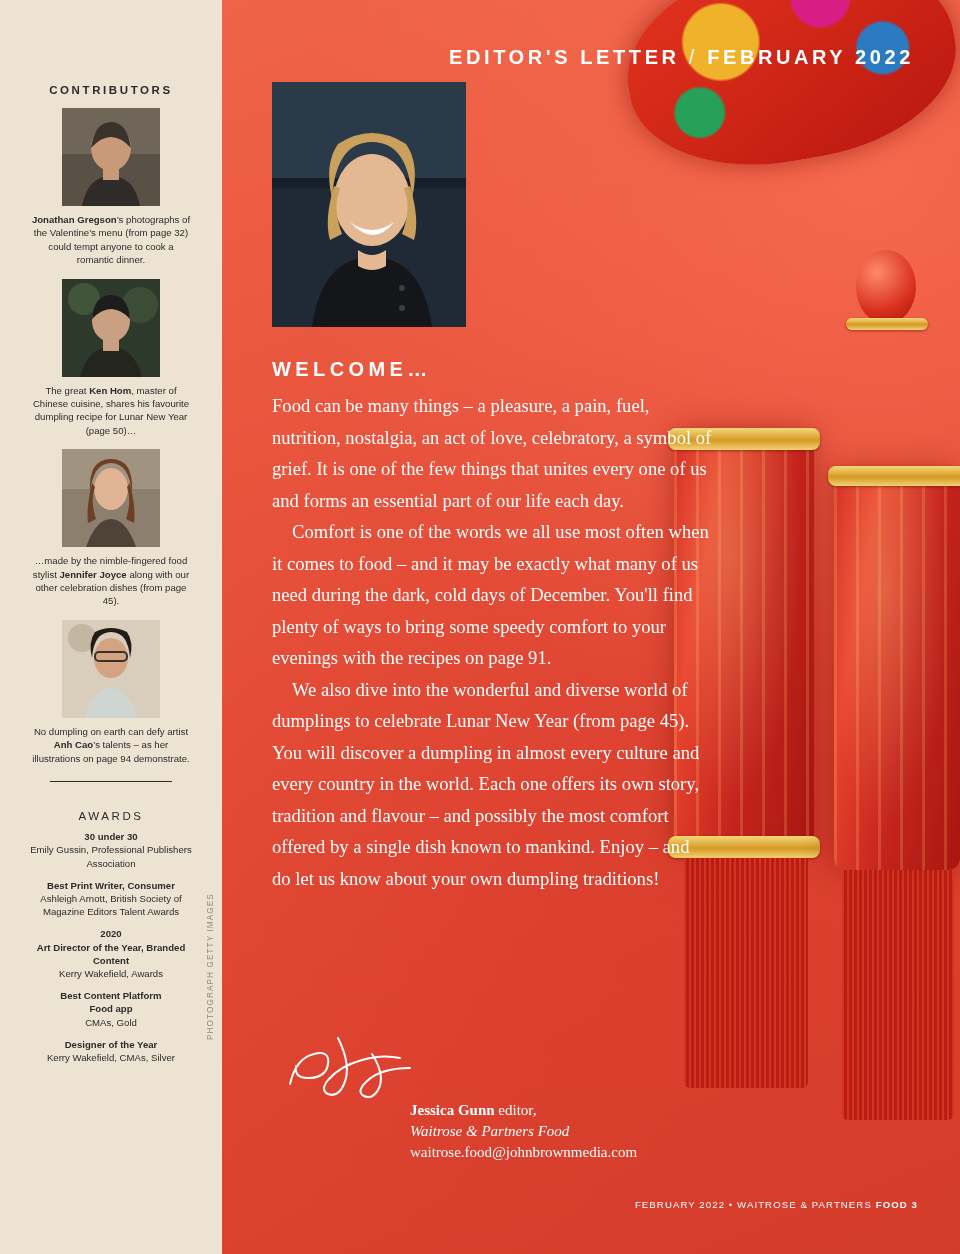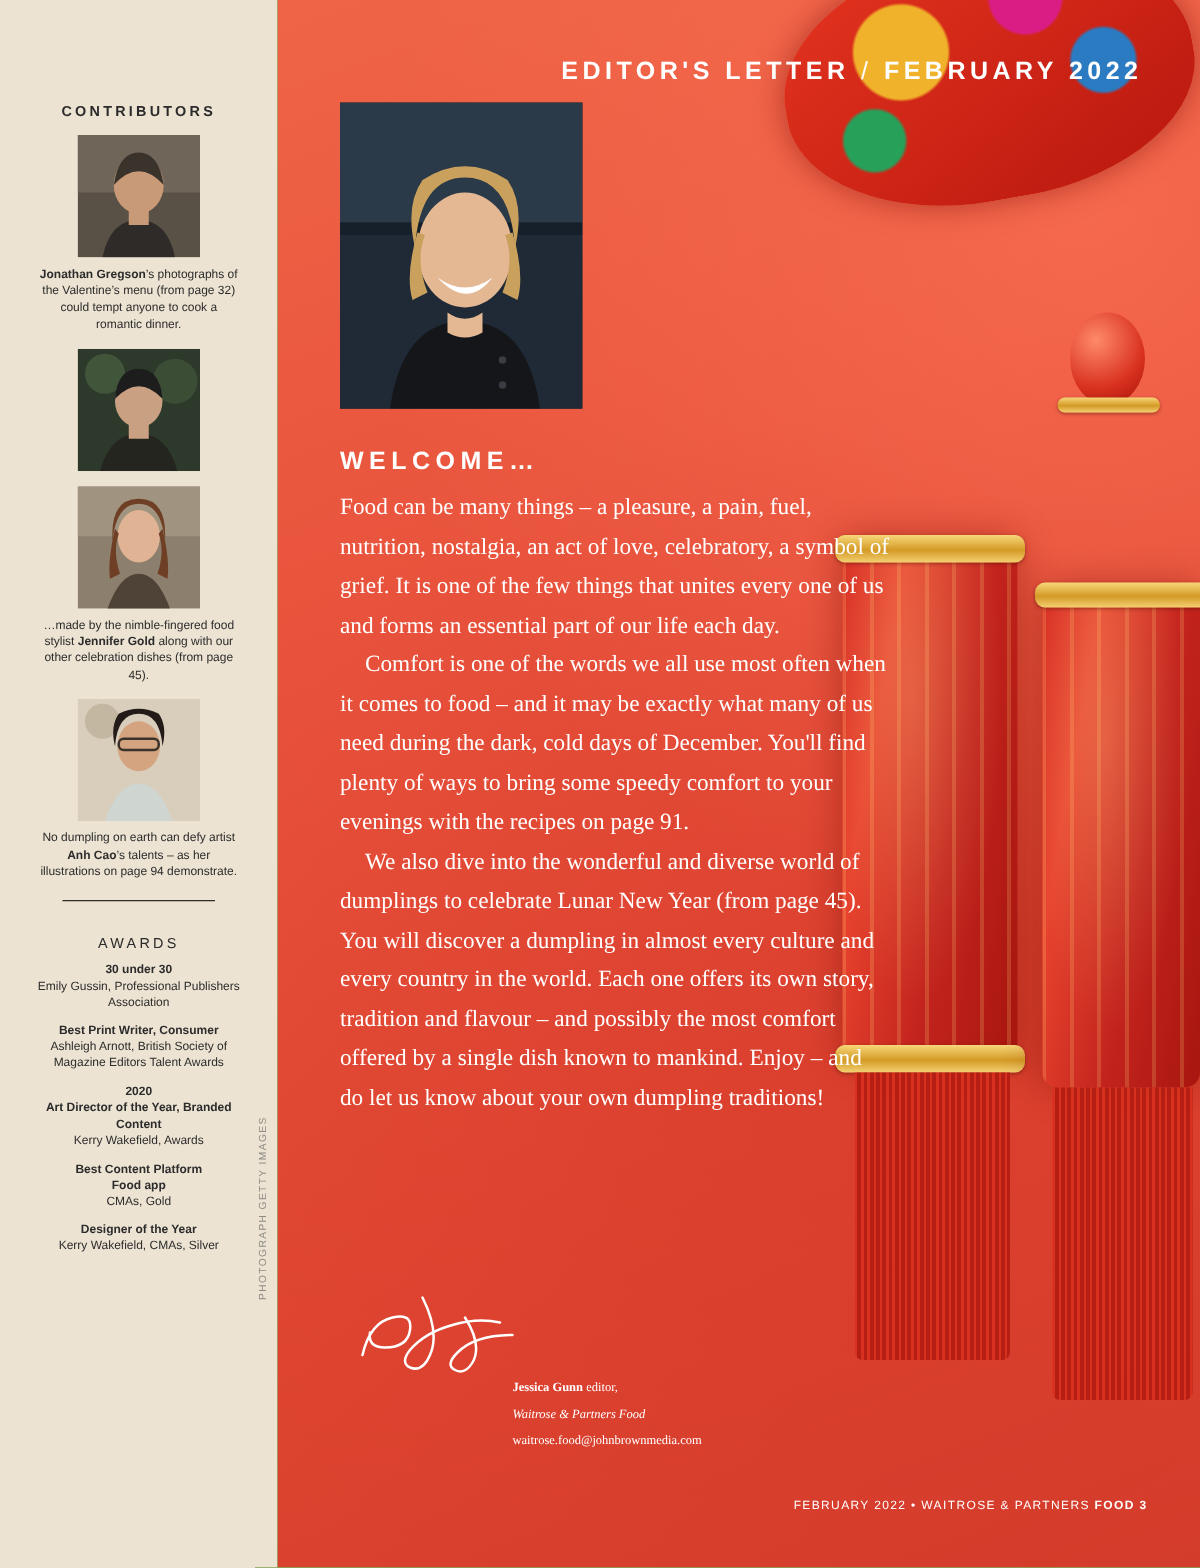"EDITOR'S LETTER / FEBRUARY 2022" .main { background: #4d7c0f -> #6d28d9 }
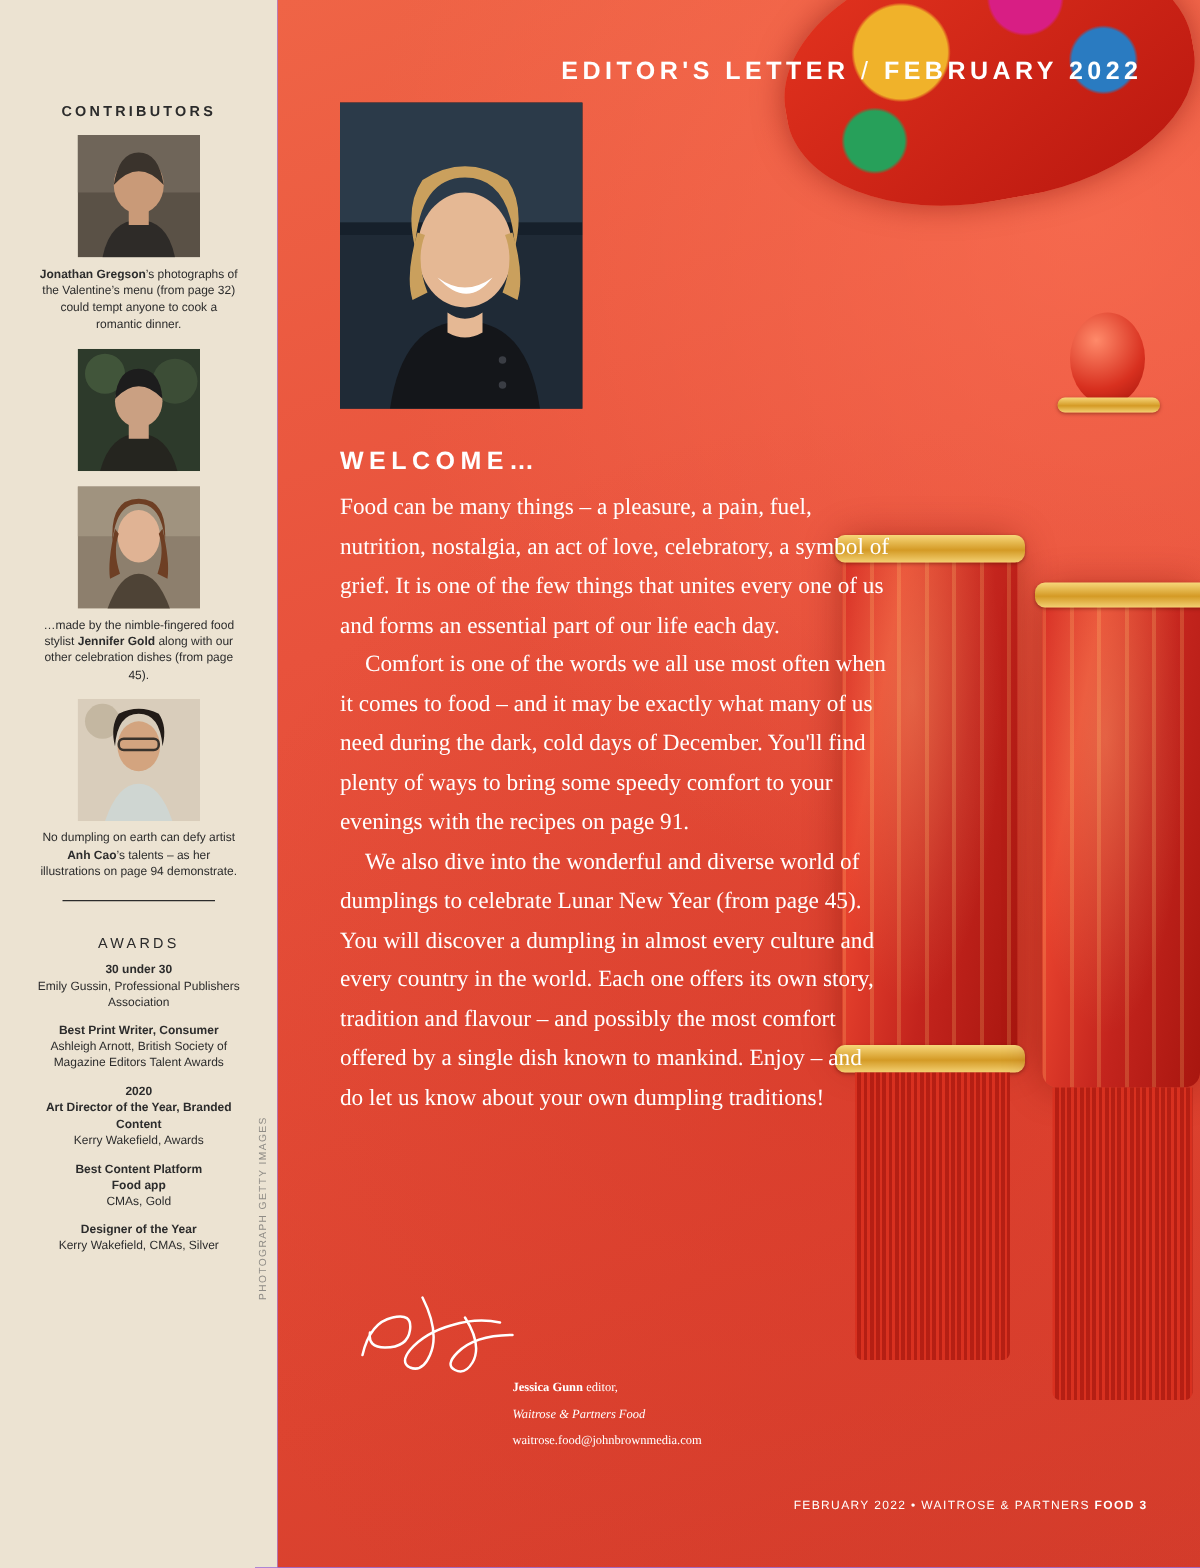"The great Ken Hom, master" div.contrib-caption { html: none -> <div> <span>The great </span><b>Ken Hom</b><span>, master of Chinese cuisine, shares his favourite dumpling recipe for Lunar New Year (page 50)…</span> </div> }
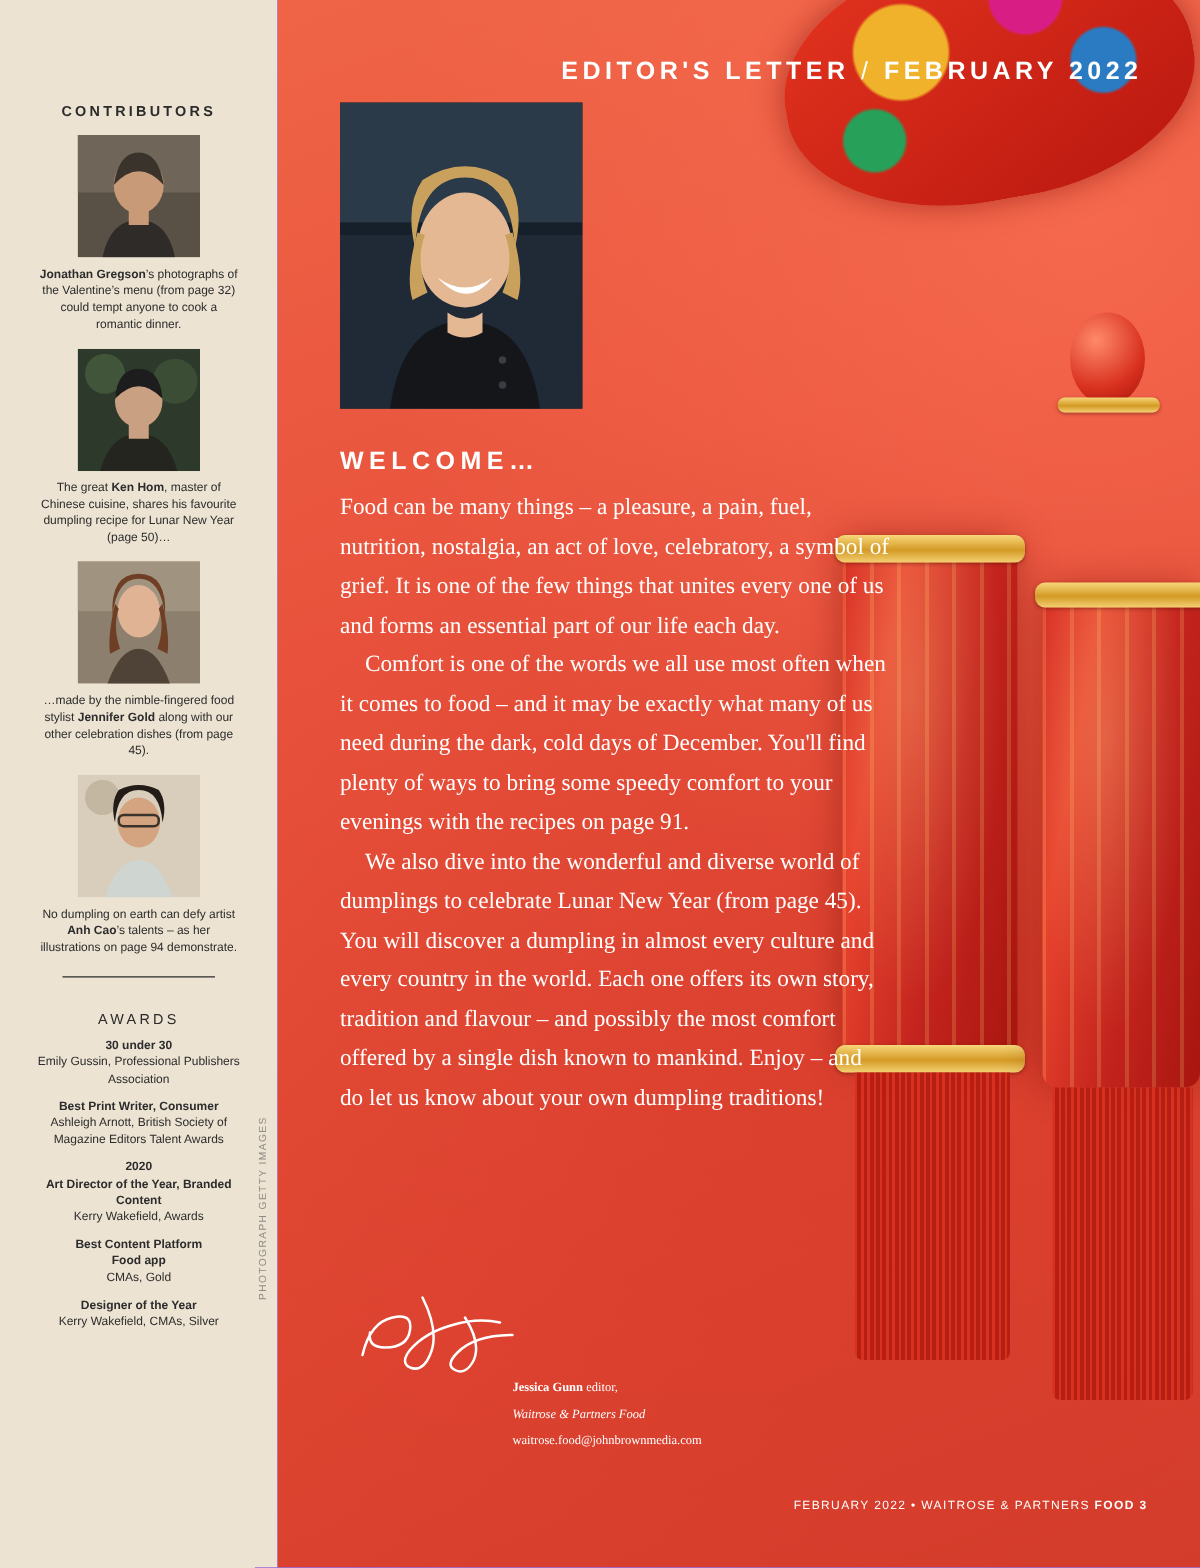"Jennifer Gold" b { text: Gold -> Joyce }
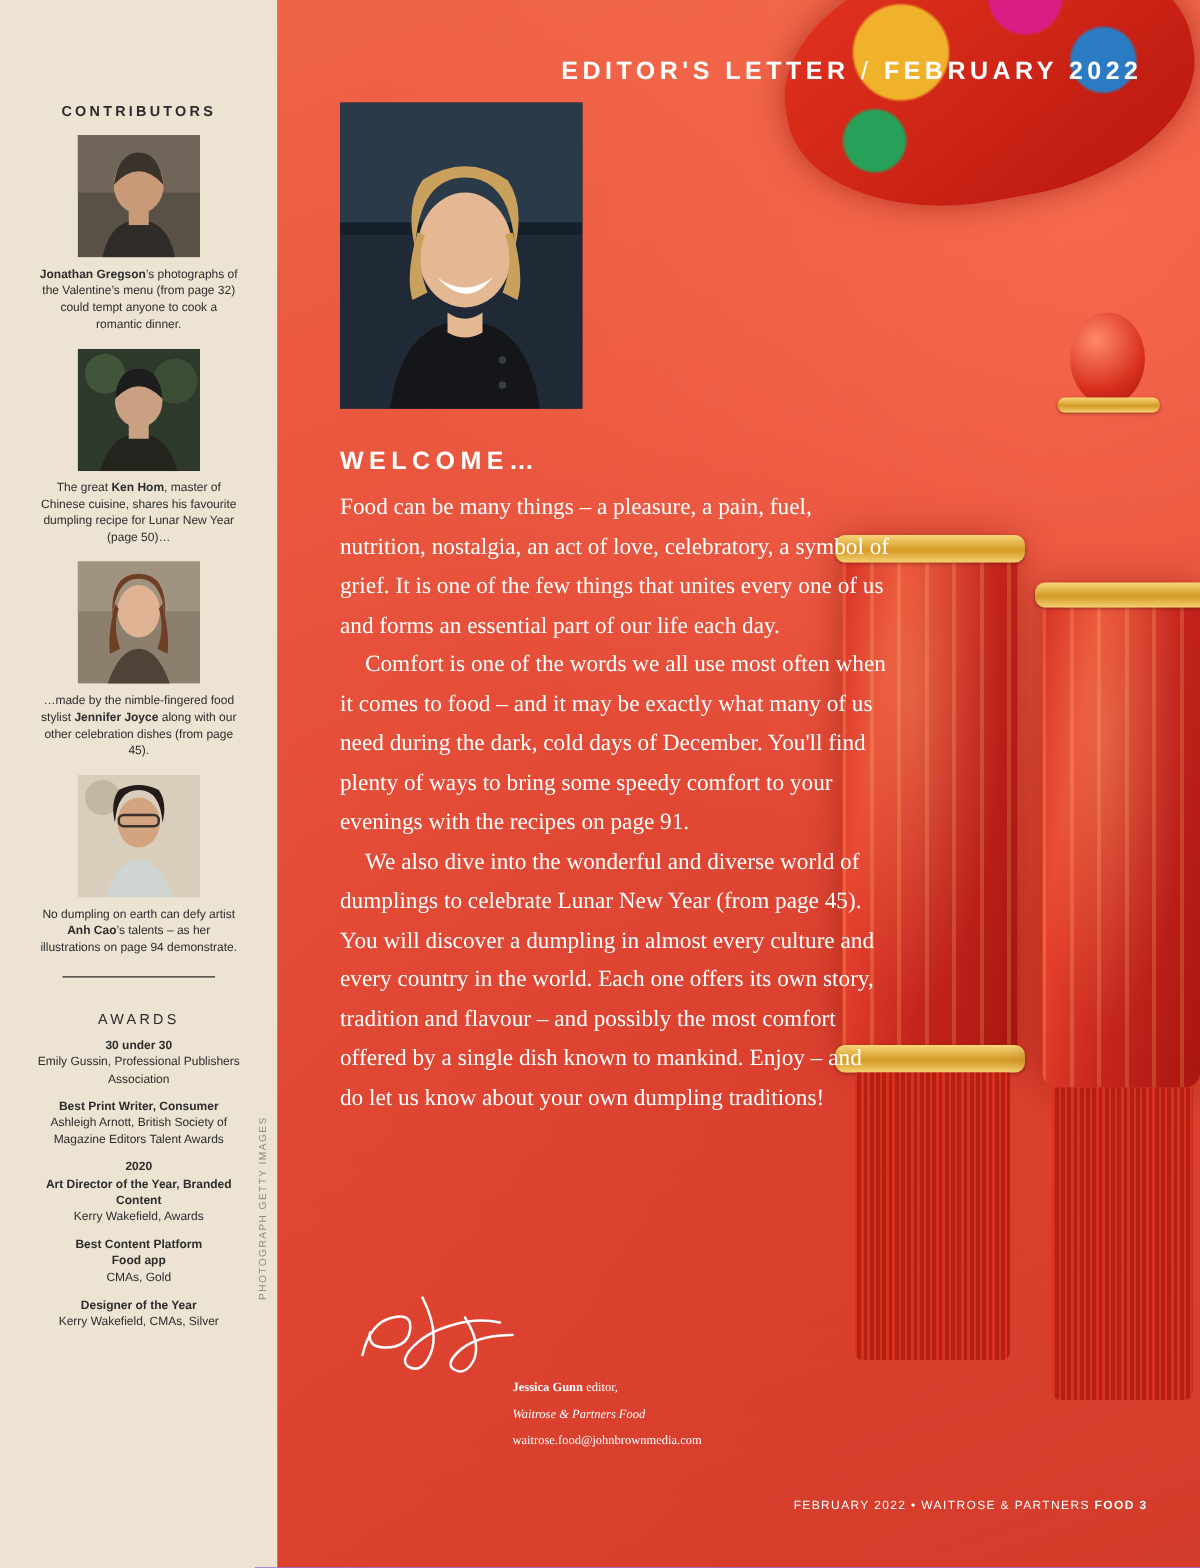"Jessica Gunn editor," .sign-off { font-size: 10px -> 15px }
